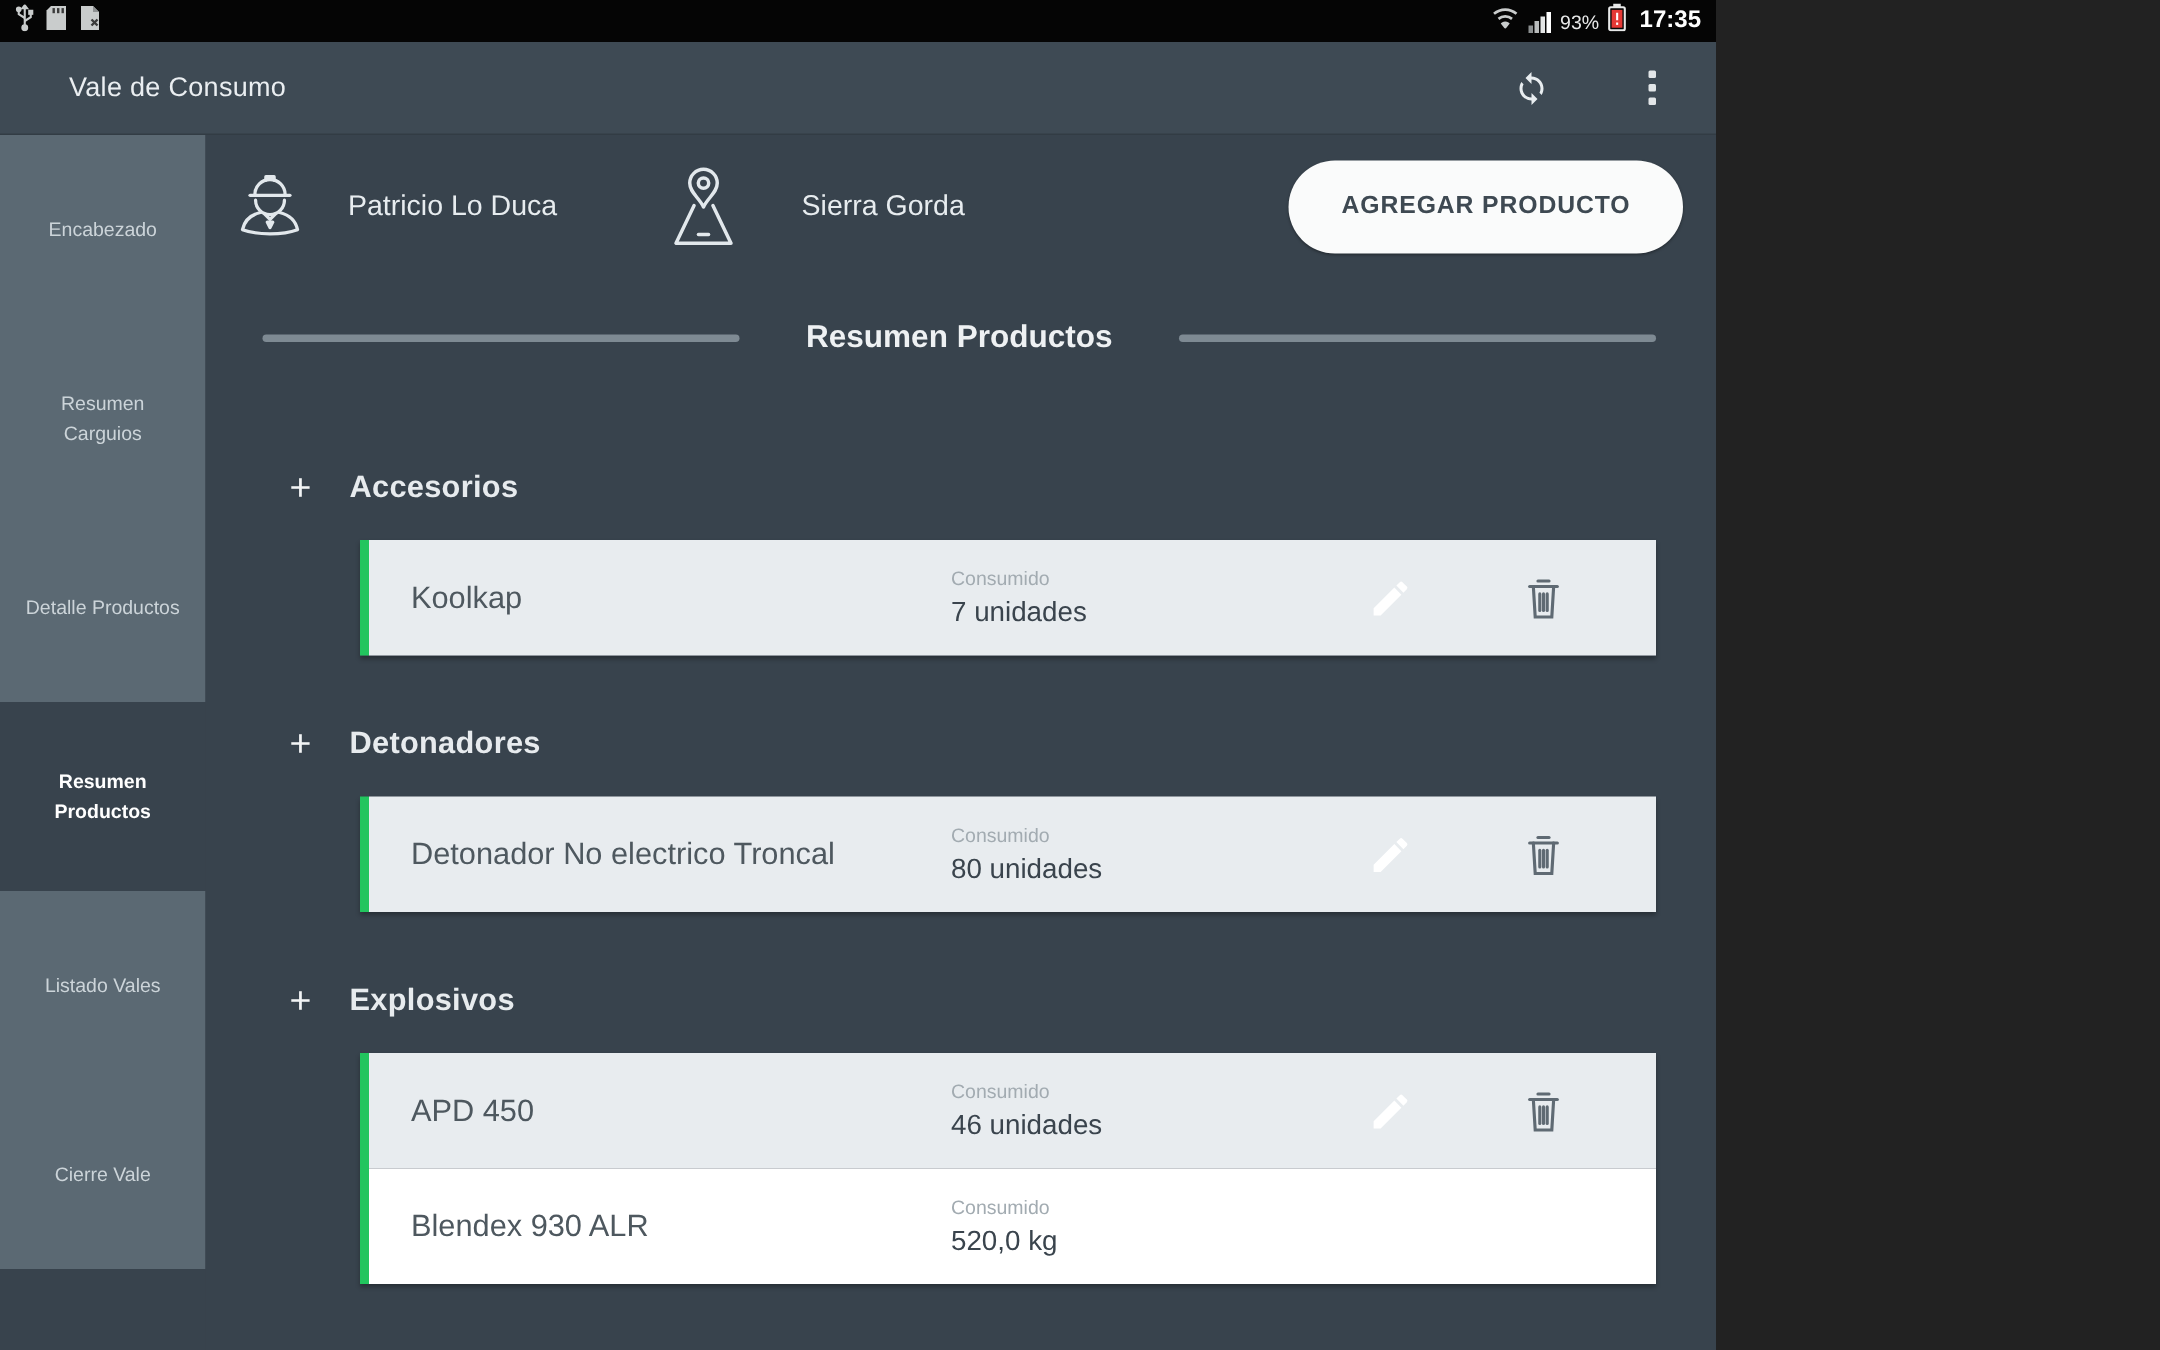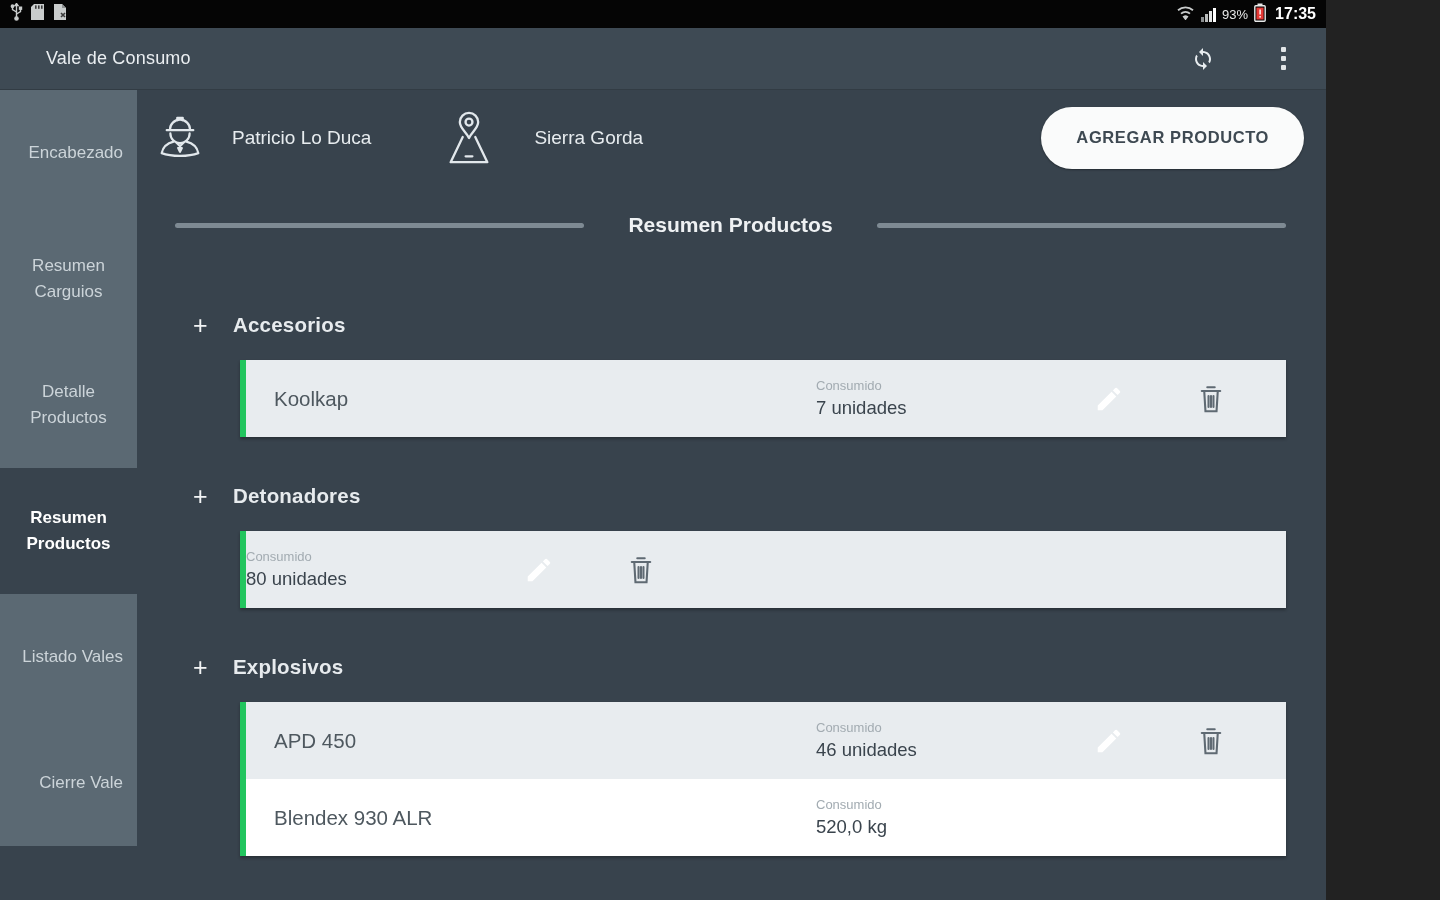"93%" .screen { width: 1326px -> 1144px }
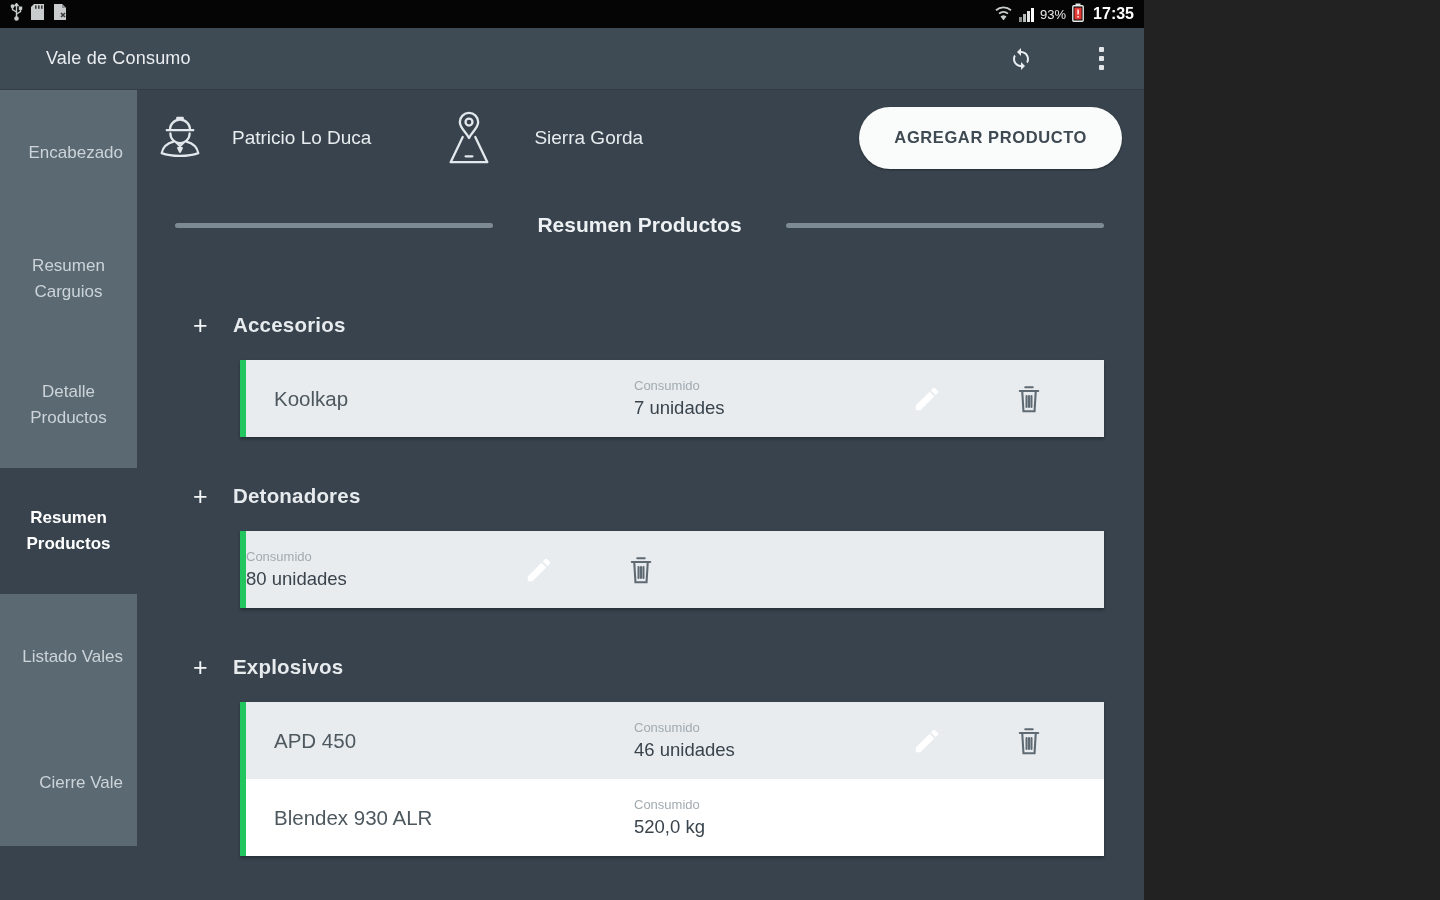"Encabezado" .side-item { font-size: 17px -> 13px; justify-content: flex-end -> center }
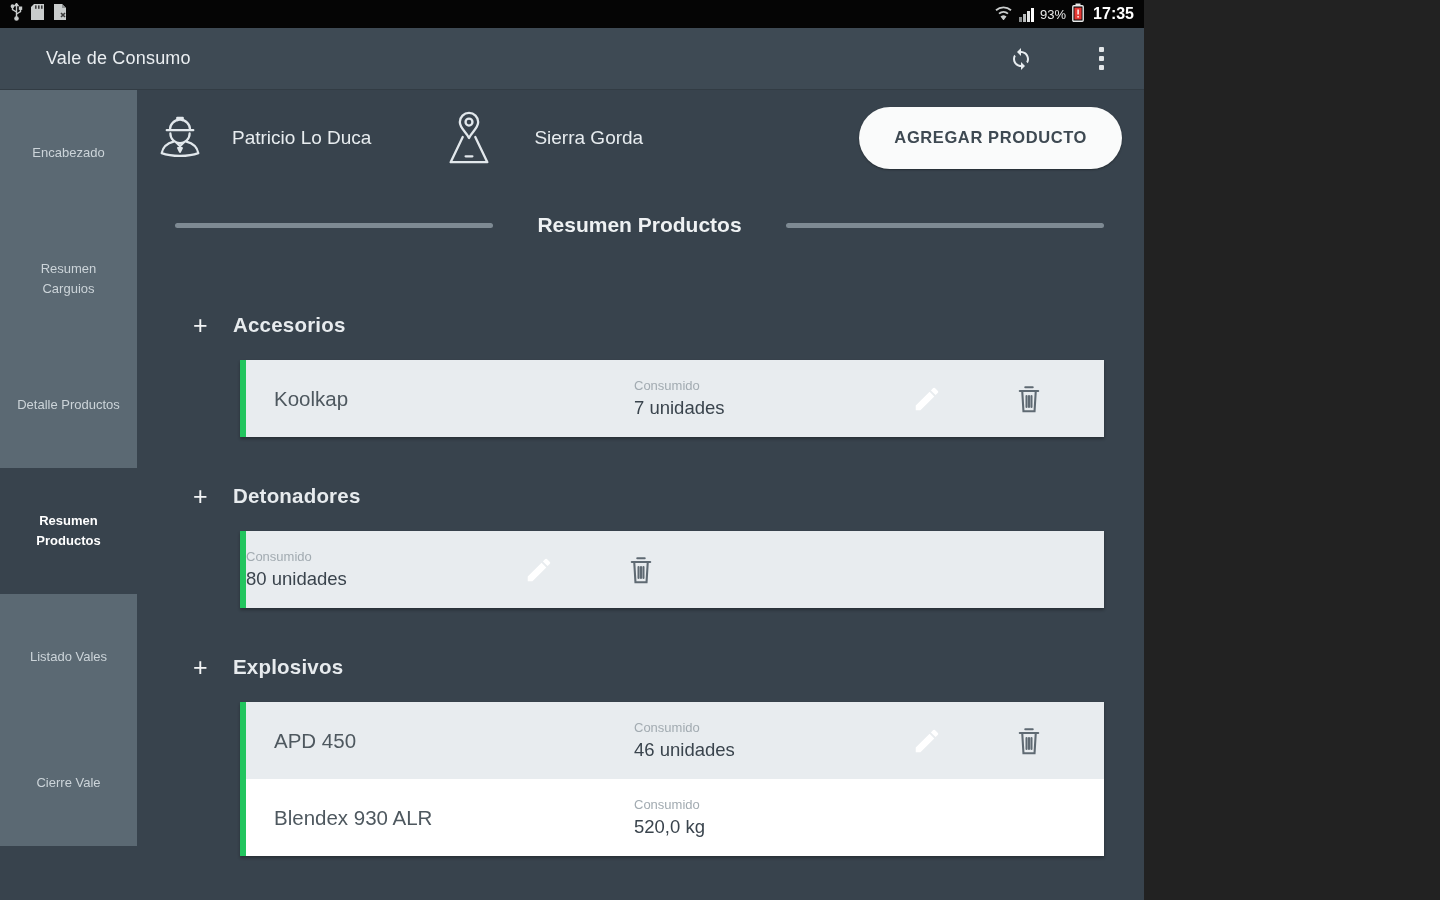"Detonador No electrico Troncal" span.prod-name { html: none -> <span>Detonador No electrico Troncal</span> }
